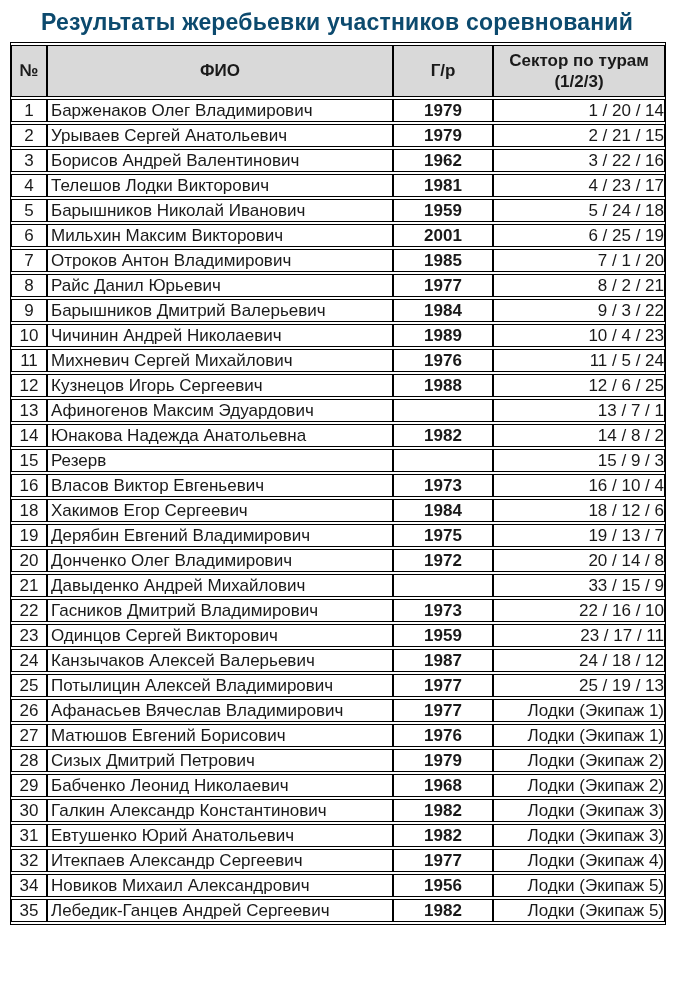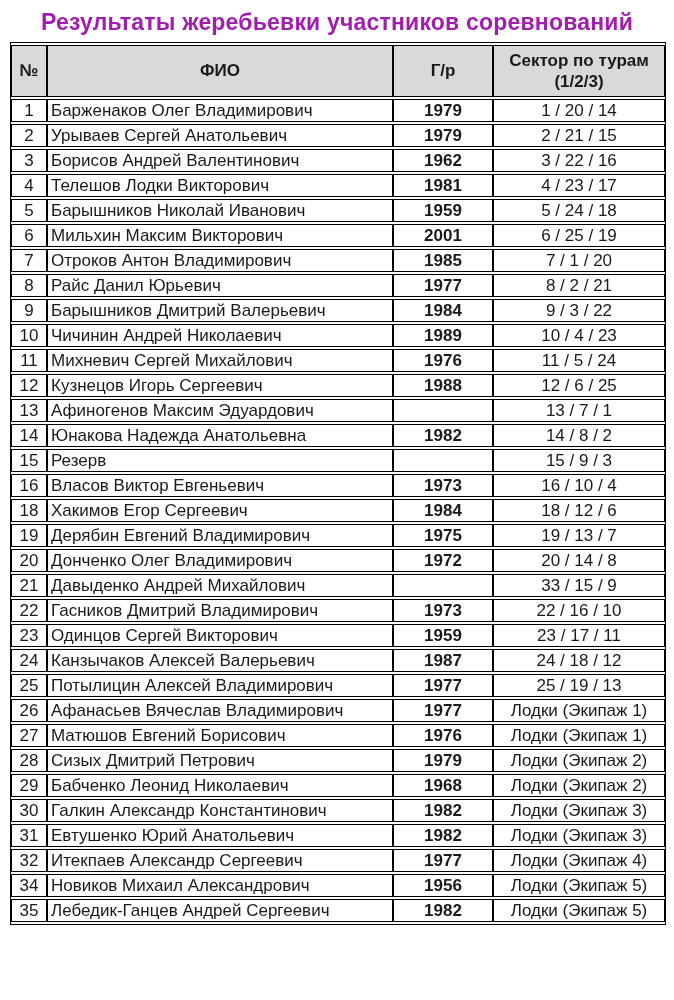"Результаты жеребьевки участников" .title { color: #a21caf -> #0c4a6e }
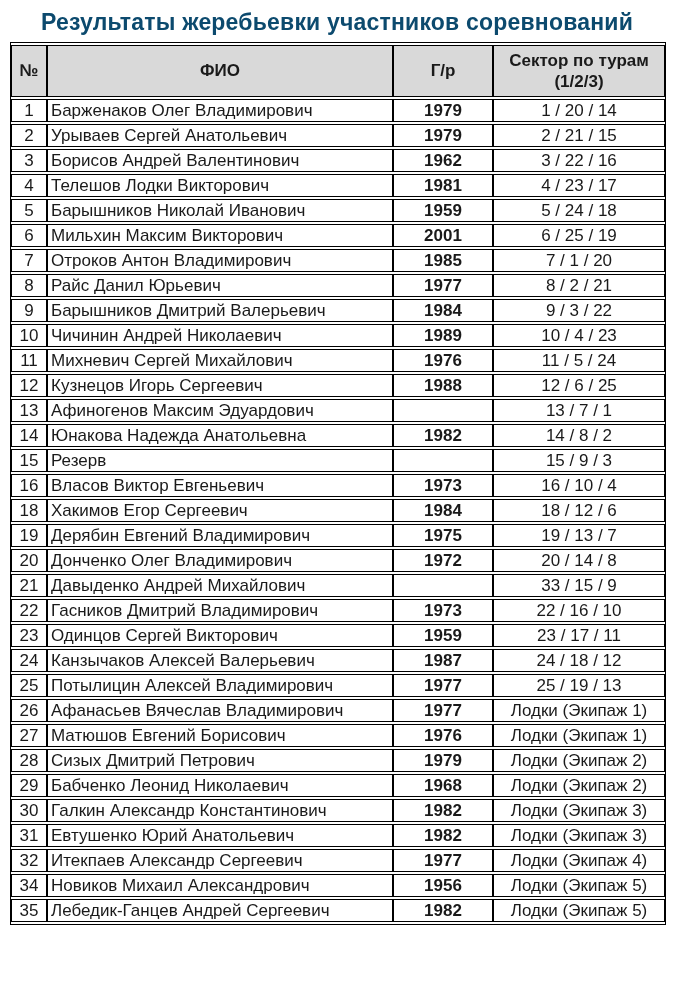"1 / 20 / 14" td.c-sector { text-align: center -> right }
